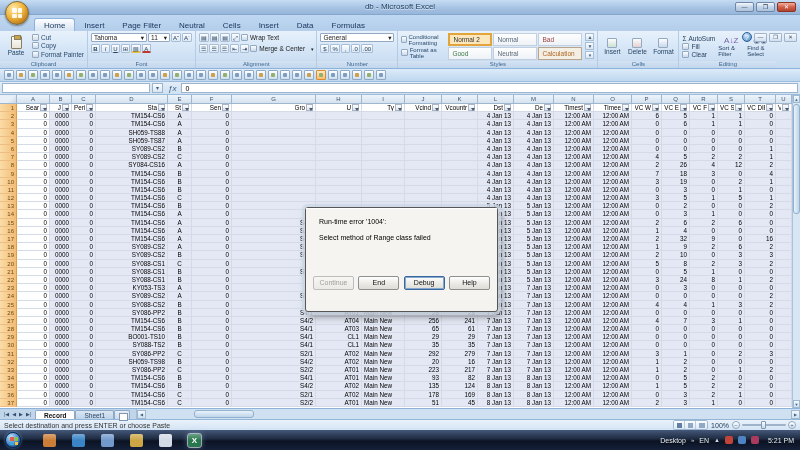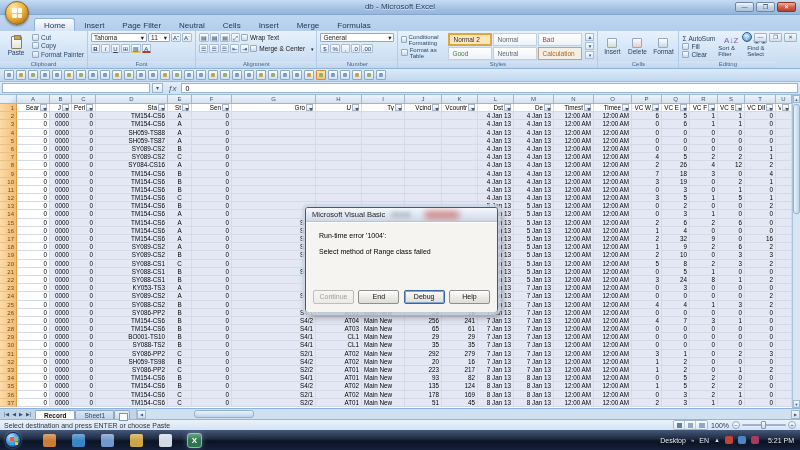"Merge" div.rtab { text: Merge -> Data }
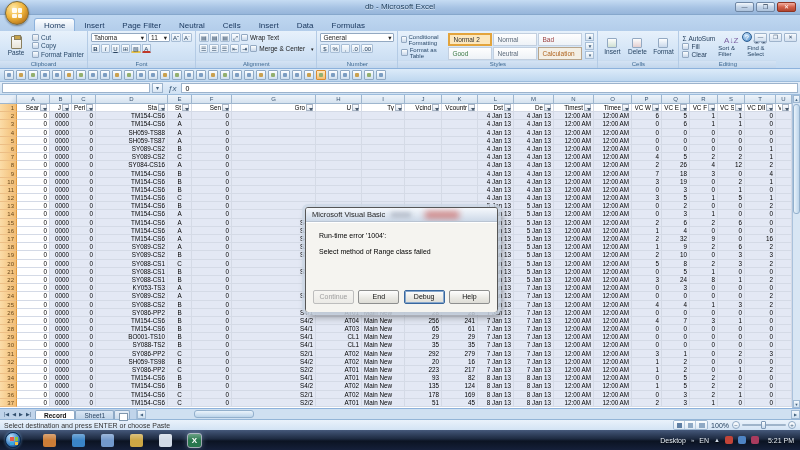"Microsoft Visual Basic" div.dlg-title { html: <div> <span>Microsoft Visual Basic</span> <span></span> <span></span> </div> -> none }
